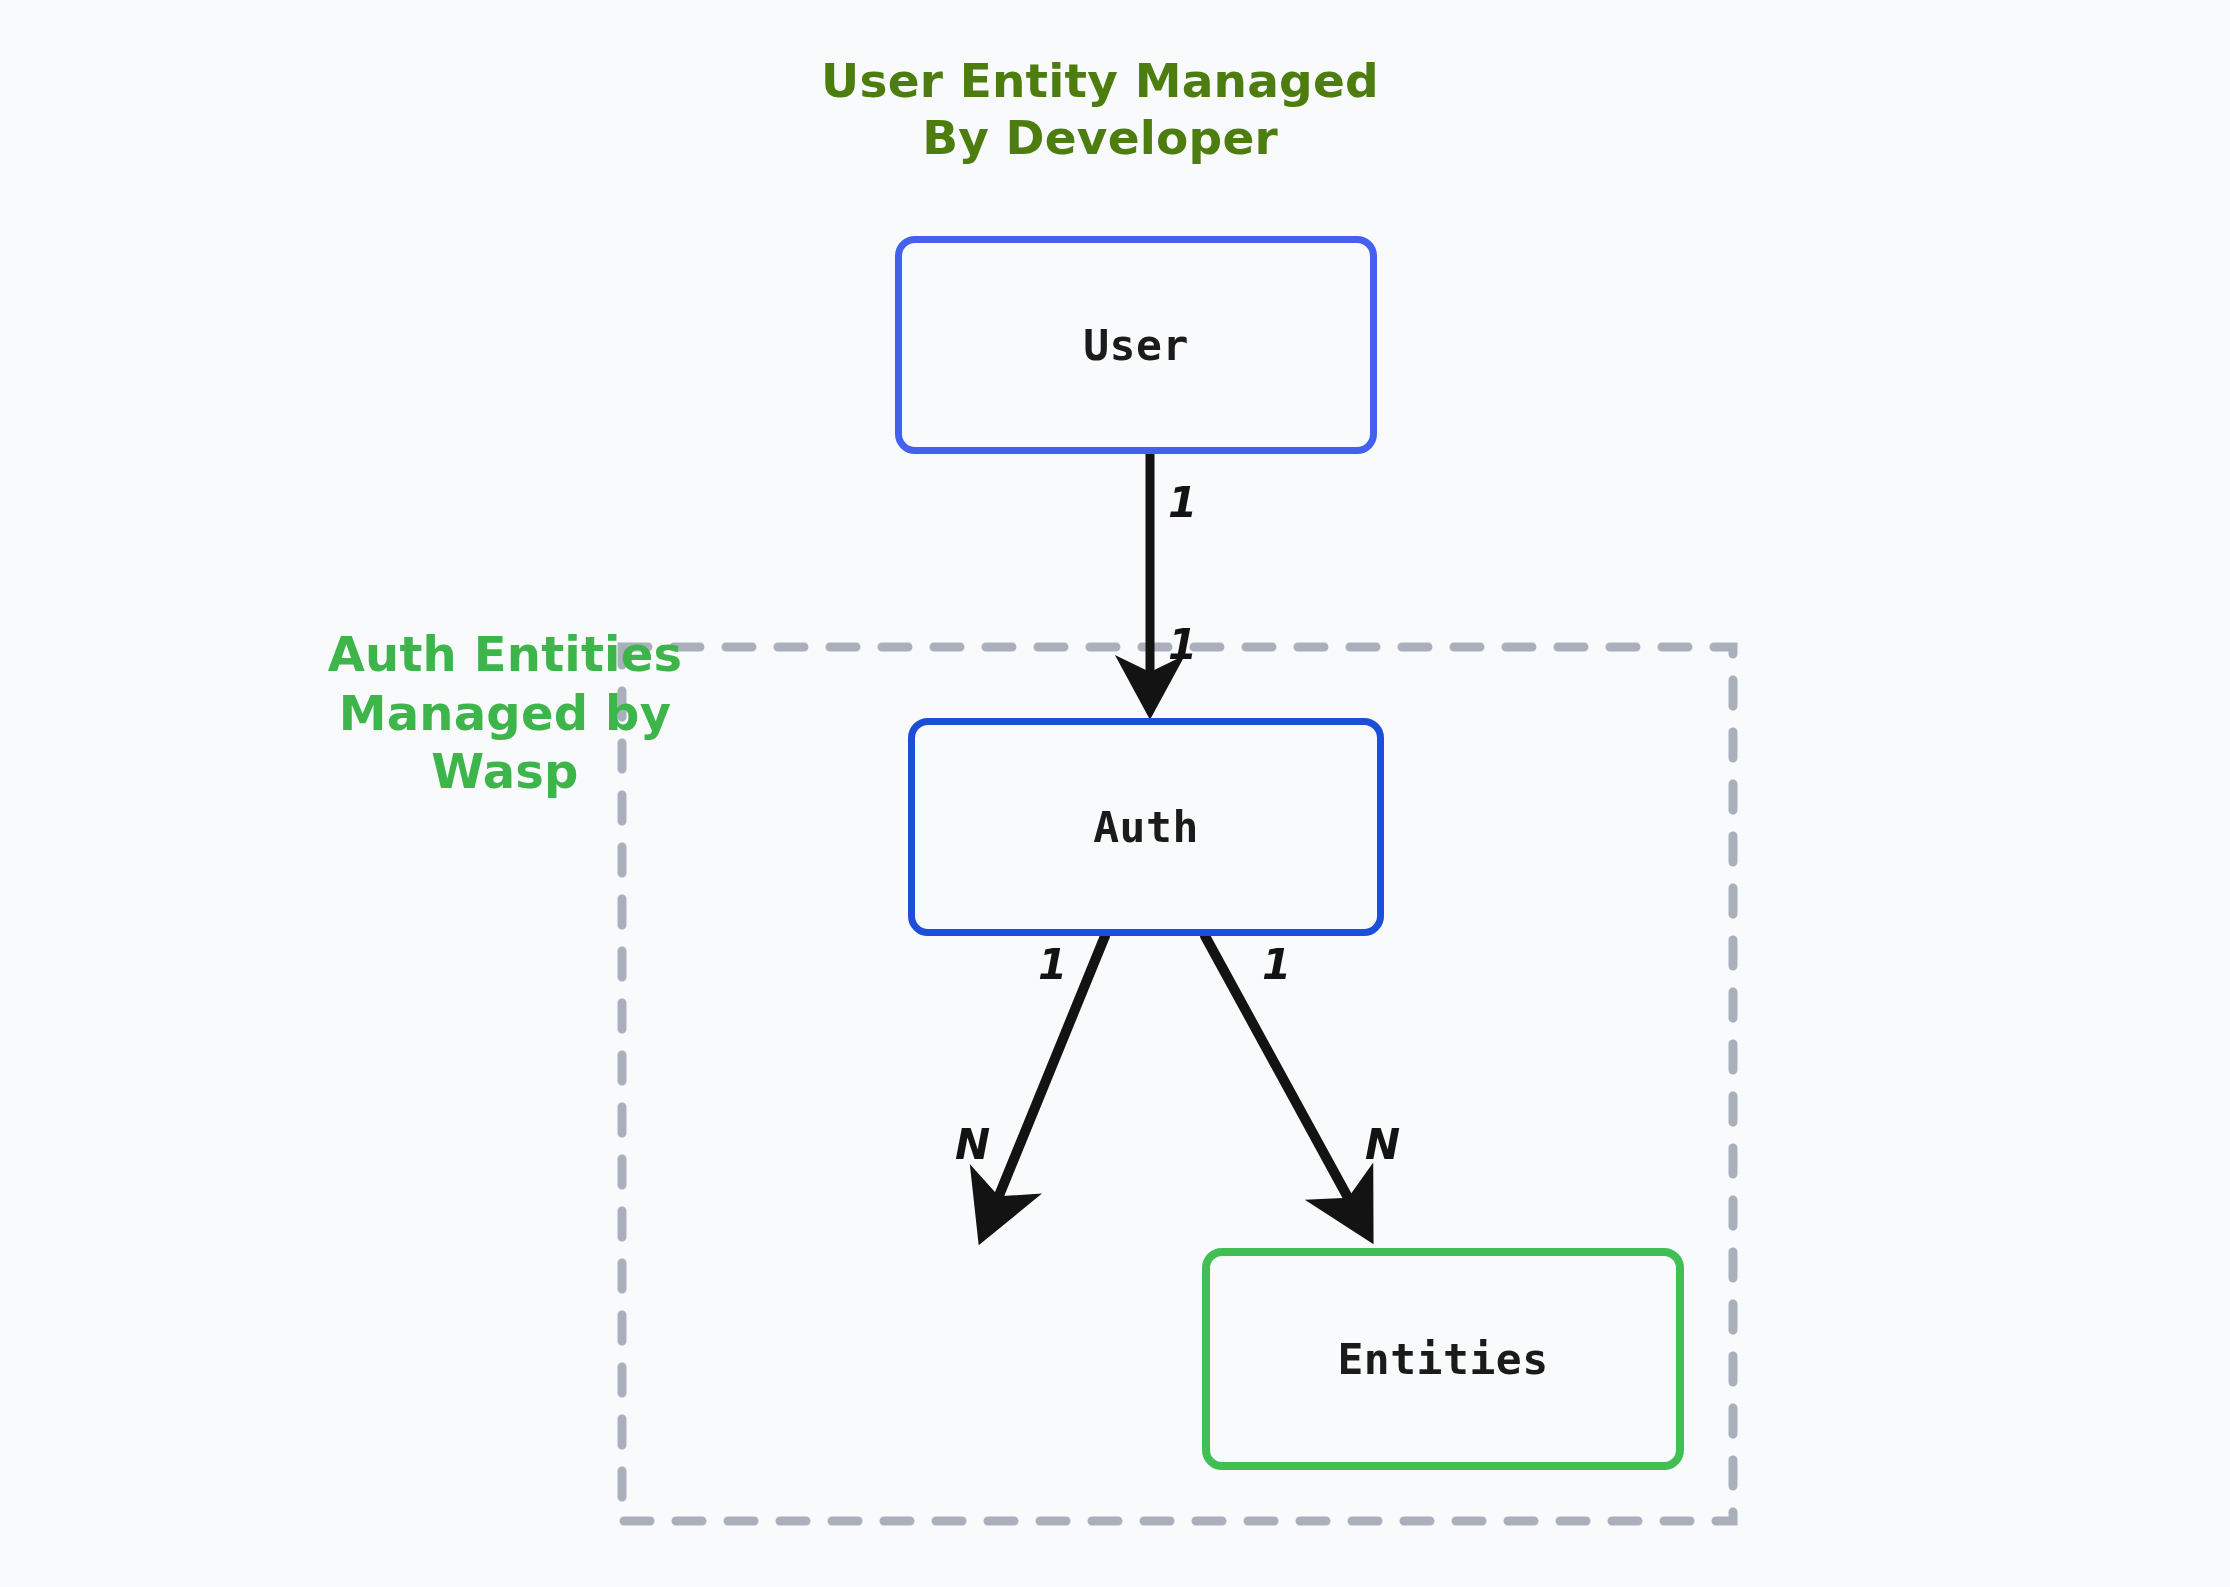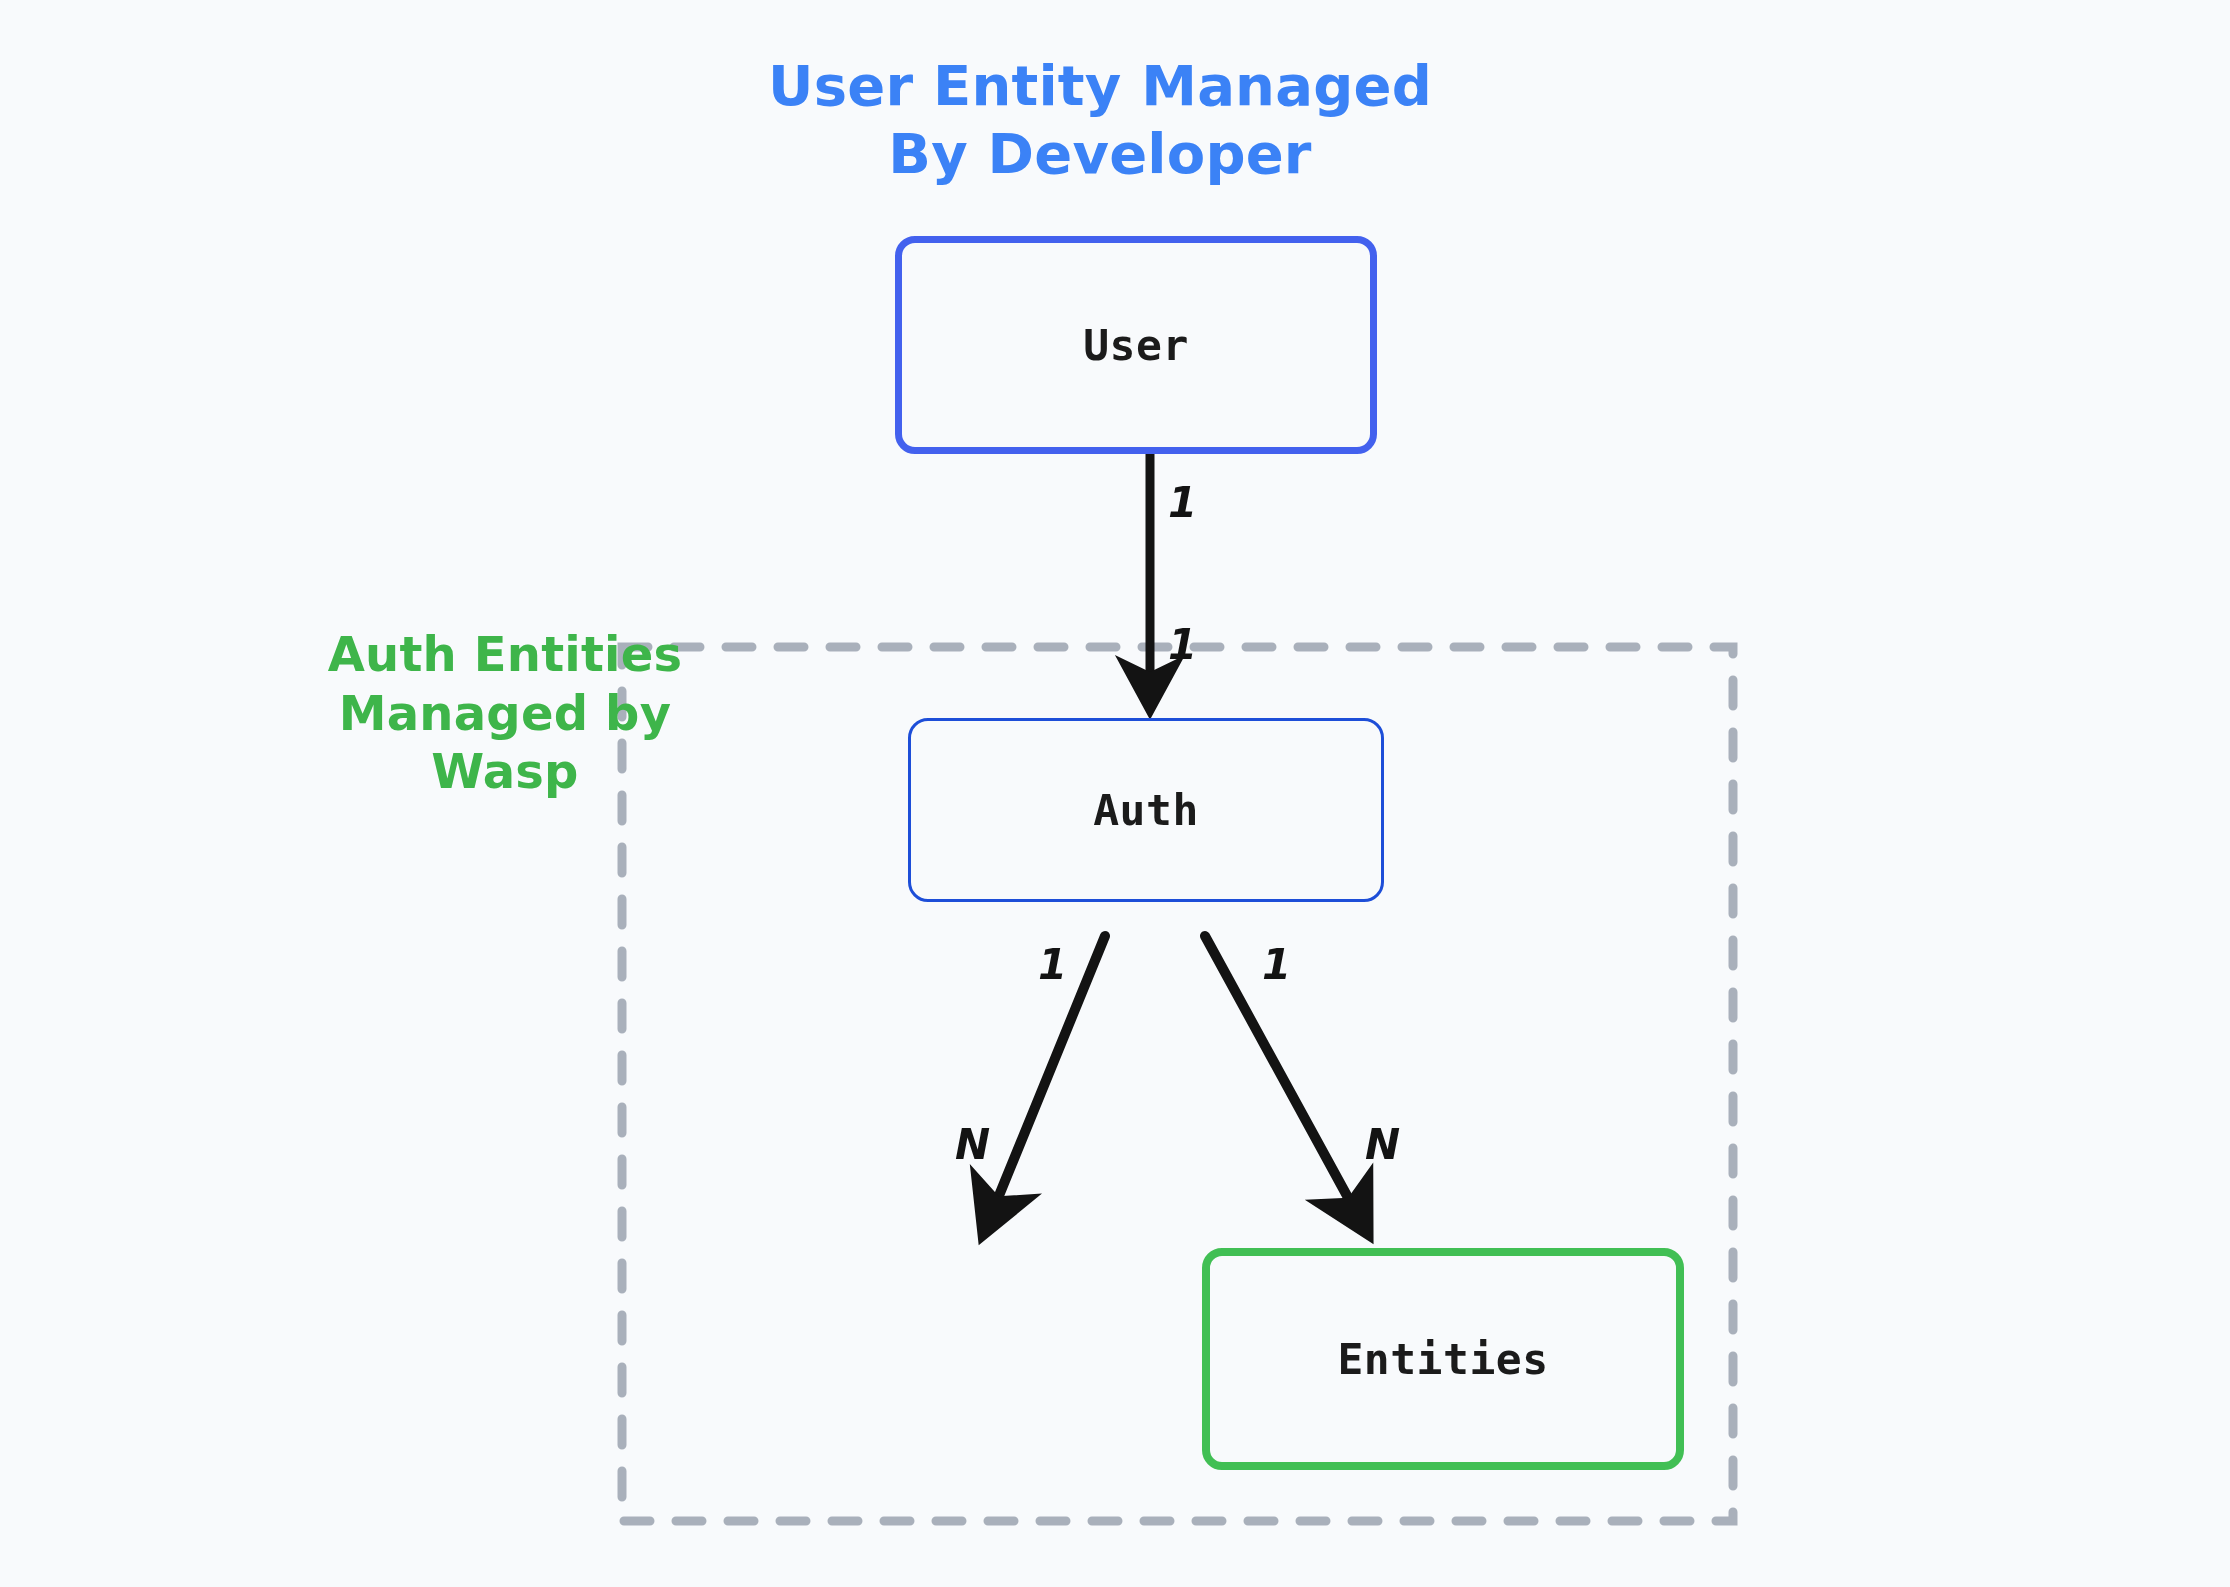"User Entity Managed" #title-developer { color: #3b82f6 -> #4d7c0f; font-size: 56px -> 47px }
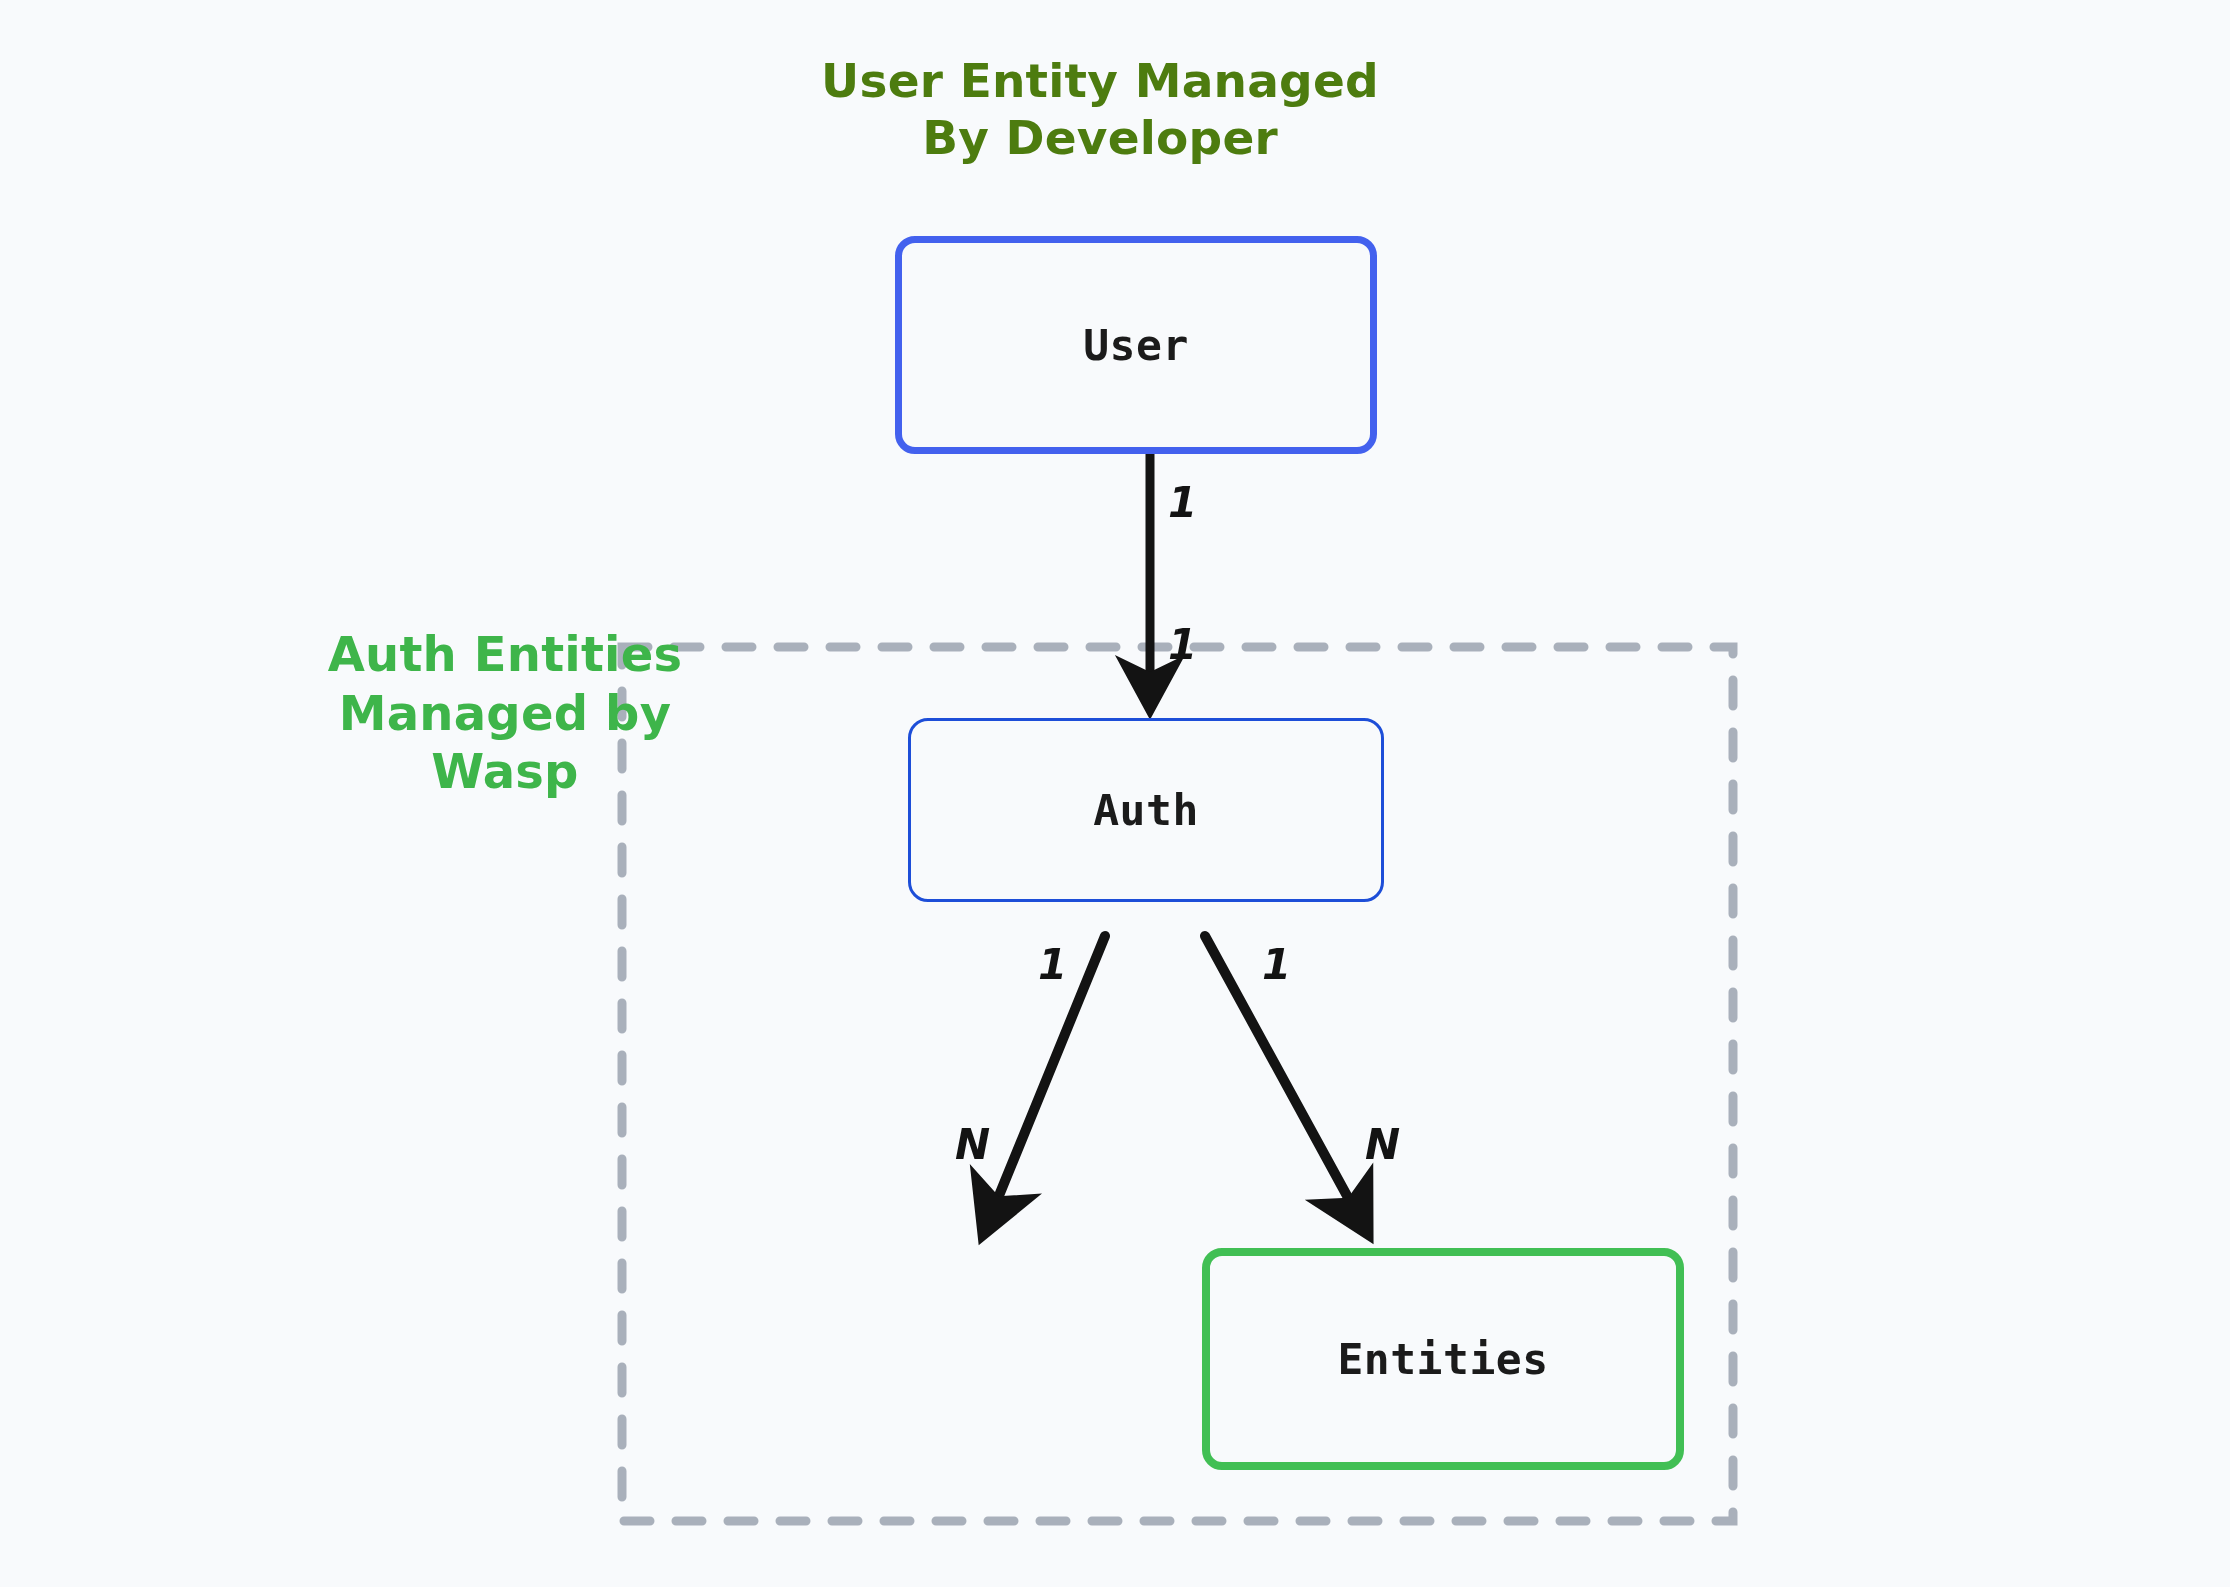"Auth" #node-auth { border: 3px solid #1d4ed8 -> 7px solid #1d4ed8; height: 184px -> 218px }
